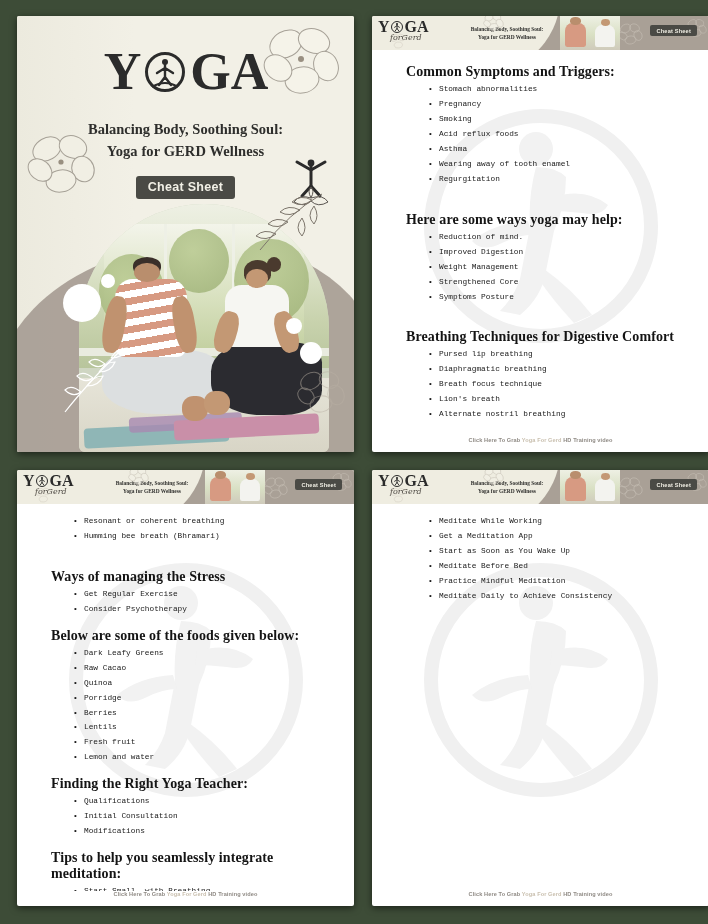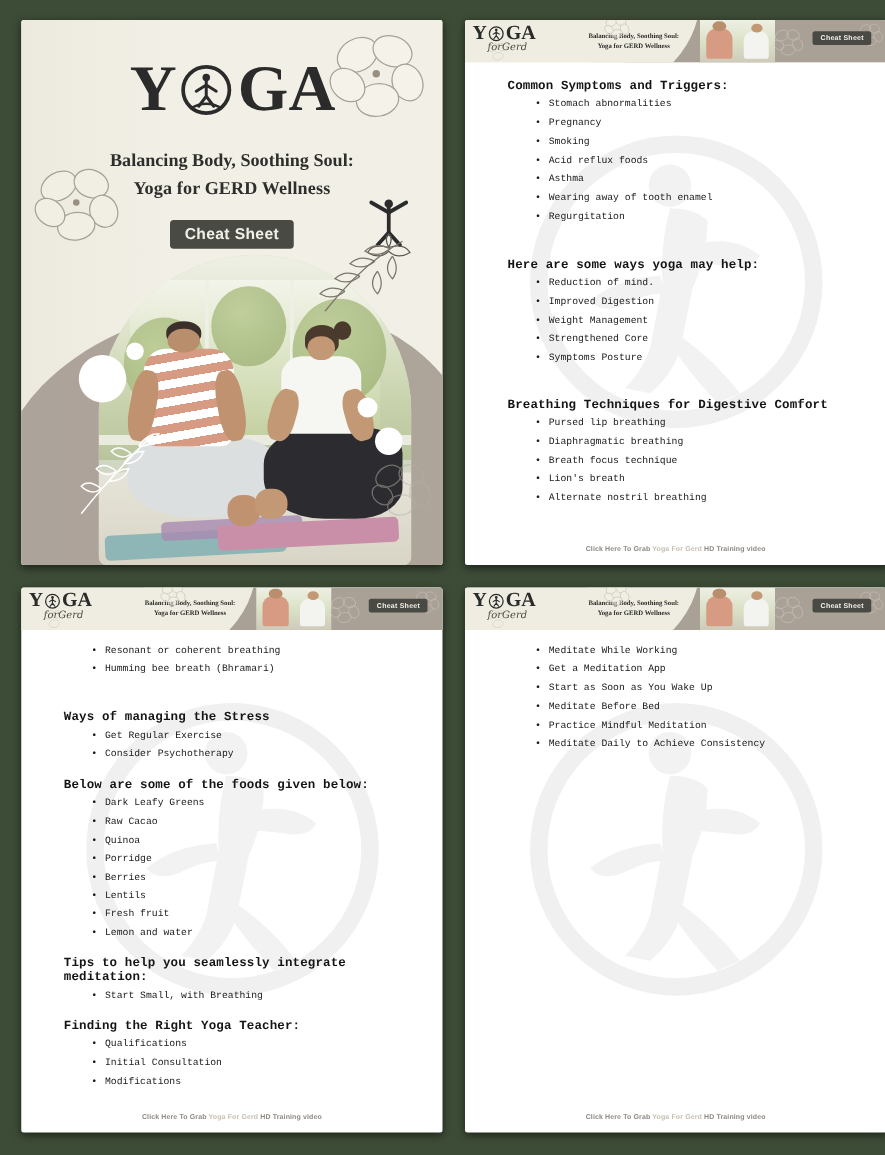"Common Symptoms and Triggers:" .sec-title { font-family: Liberation Mono, monospace -> Liberation Serif, serif; font-size: 10px -> 14px }
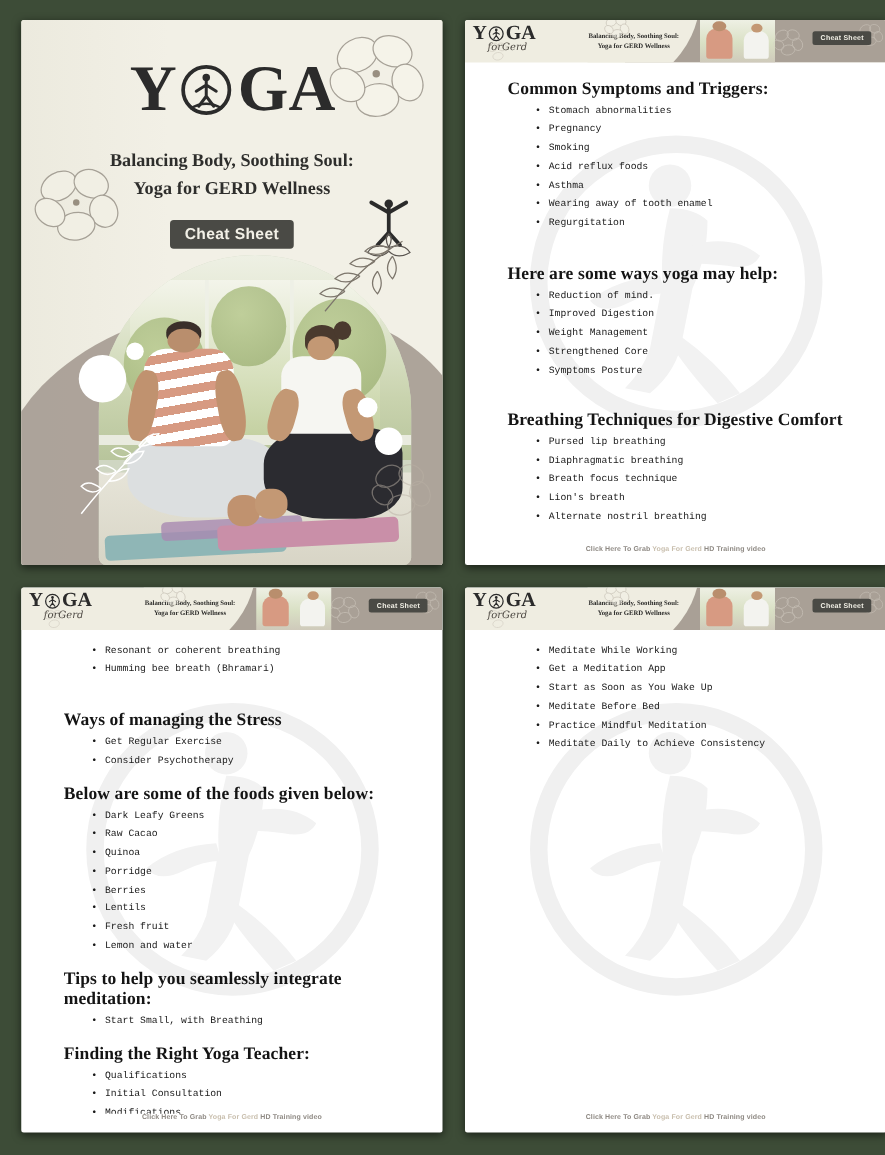"Tips to help you seamlessly" div.sec-gap-sm { order: before "Finding the Right Yoga Teacher:" -> after "Finding the Right Yoga Teacher:" }
